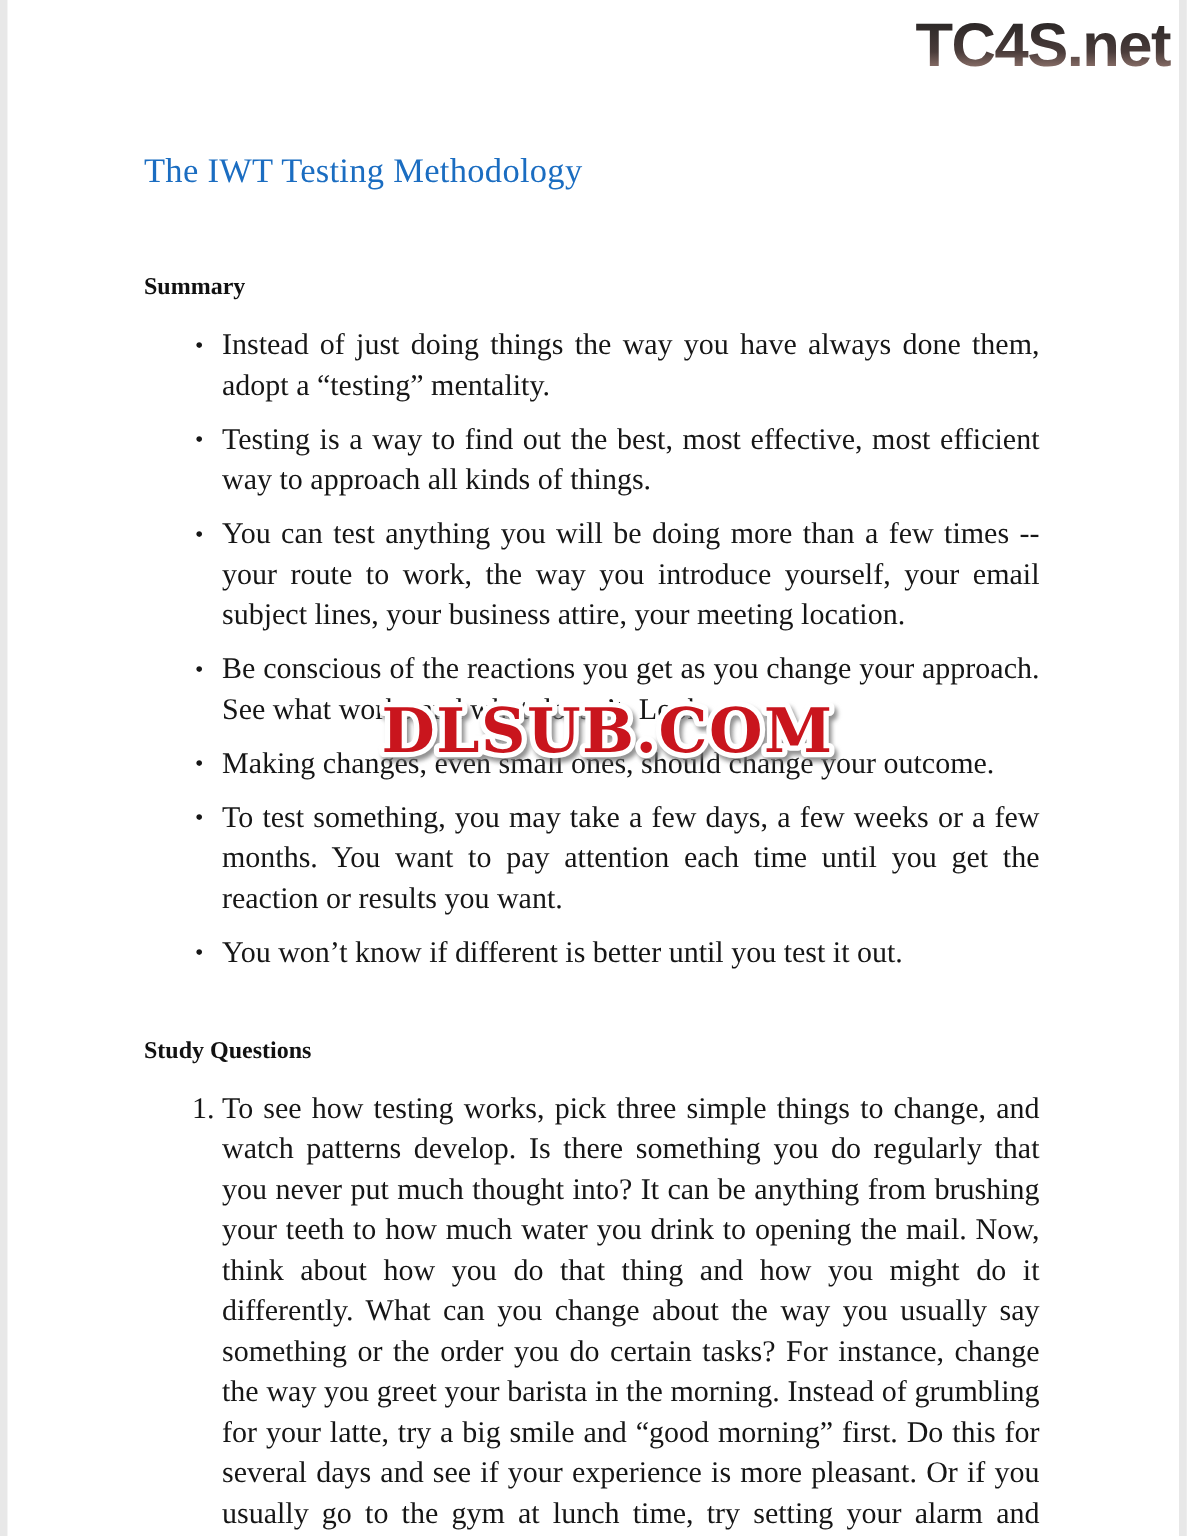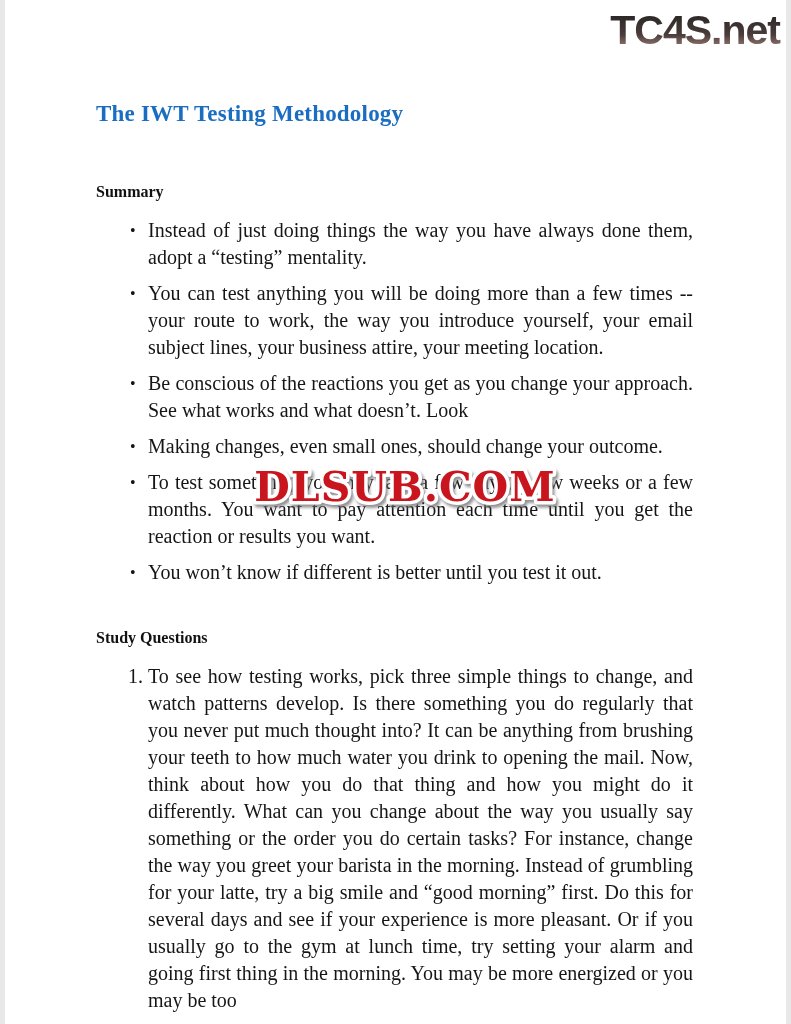"The IWT Testing Methodology" .doc-title { font-weight: bold -> normal }
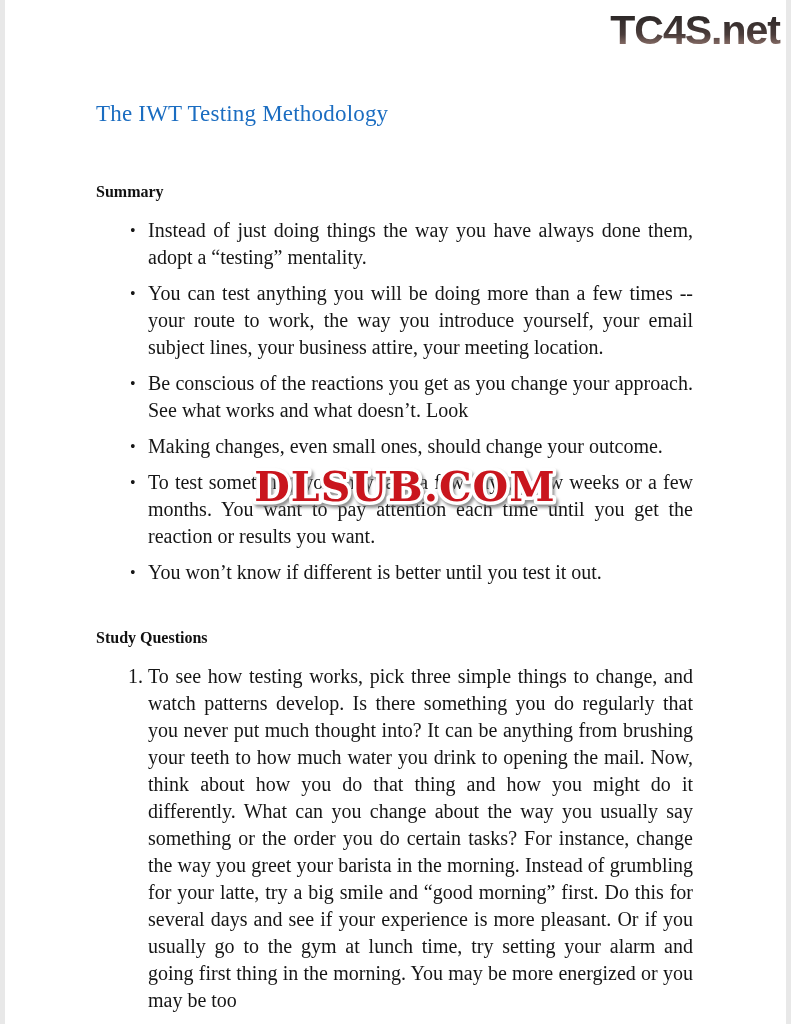"Testing is a way to" li { html: none -> <li>Testing is a way to find out the best, most effective, most efficient way to approach all kinds of things.</li> }
